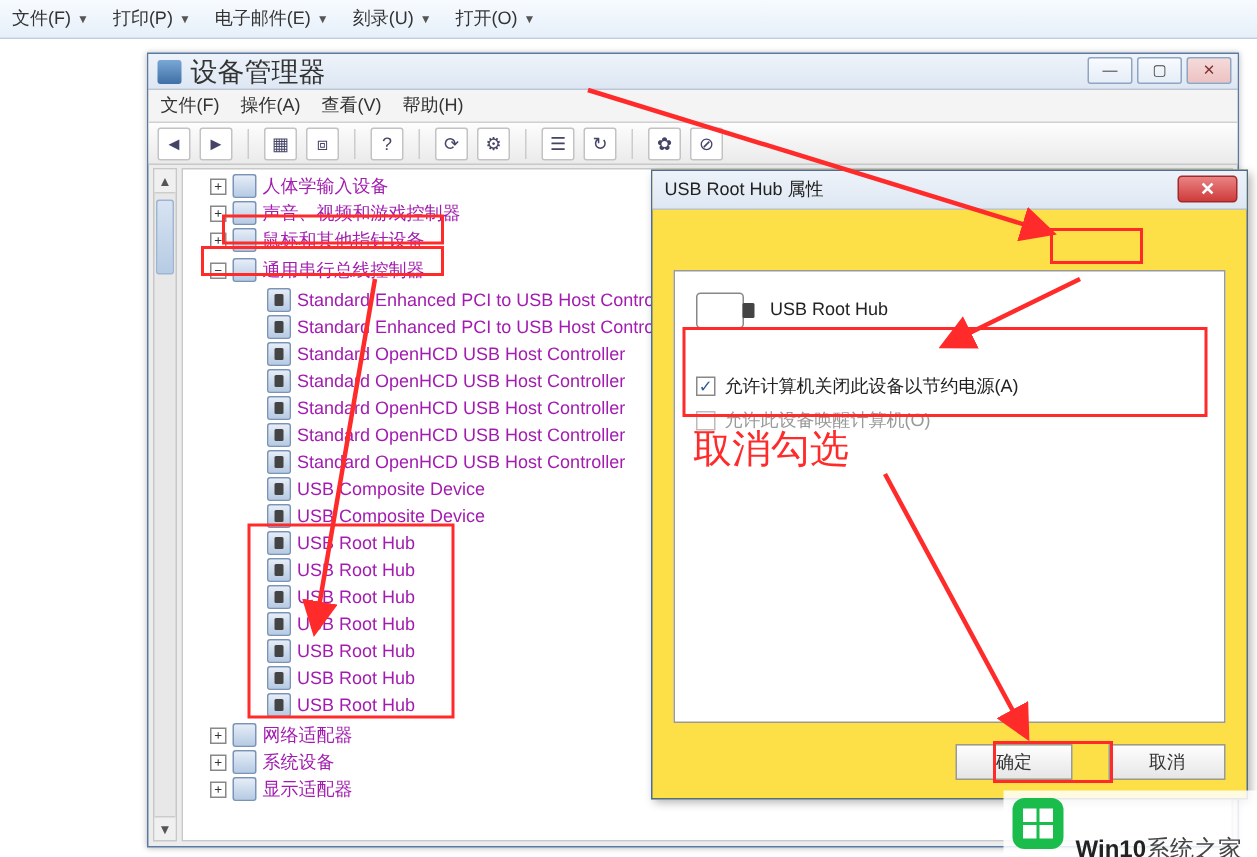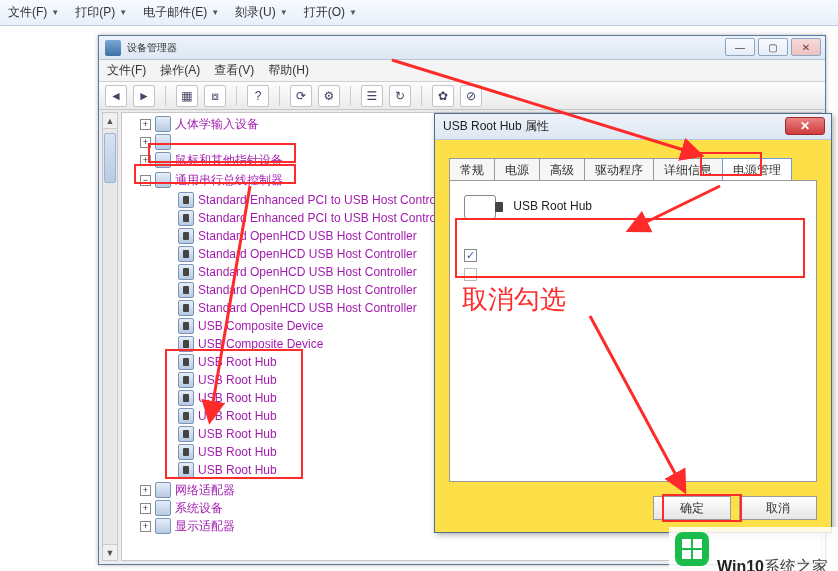"设备管理器" .devmgr .titlebar .title { font-size: 10px -> 18px }
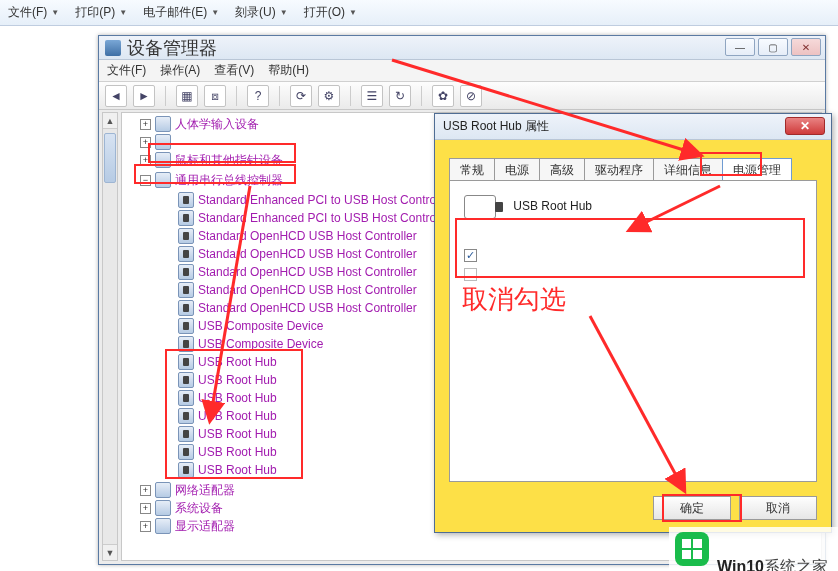"声音、视频和游戏控制器" span.tree-label { html: none -> <span>声音、视频和游戏控制器</span> }
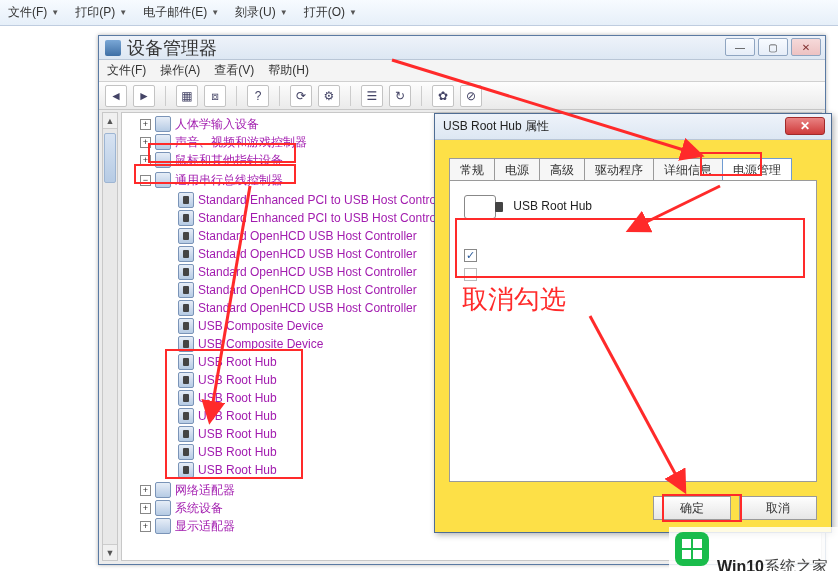"常规" div.tabstrip { html: <div> <div>常规</div> <div>电源</div> <div>高级</div> <div>驱动程序</div> <div>详细信息</div> <div>电源管理</div> </div> -> none }
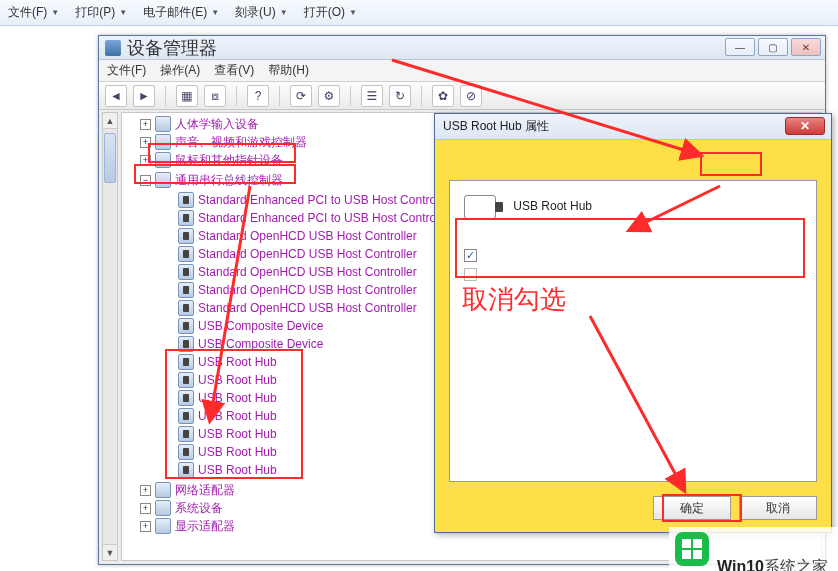"允许计算机关闭此设备以节约电源(A)" span { html: none -> <span>允许计算机关闭此设备以节约电源(A)</span> }
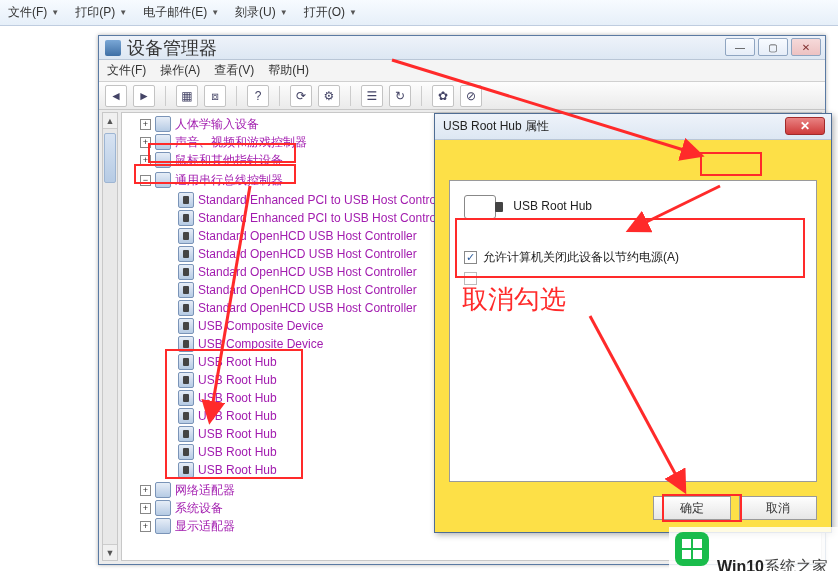"允许此设备唤醒计算机(O)" span { html: none -> <span>允许此设备唤醒计算机(O)</span> }
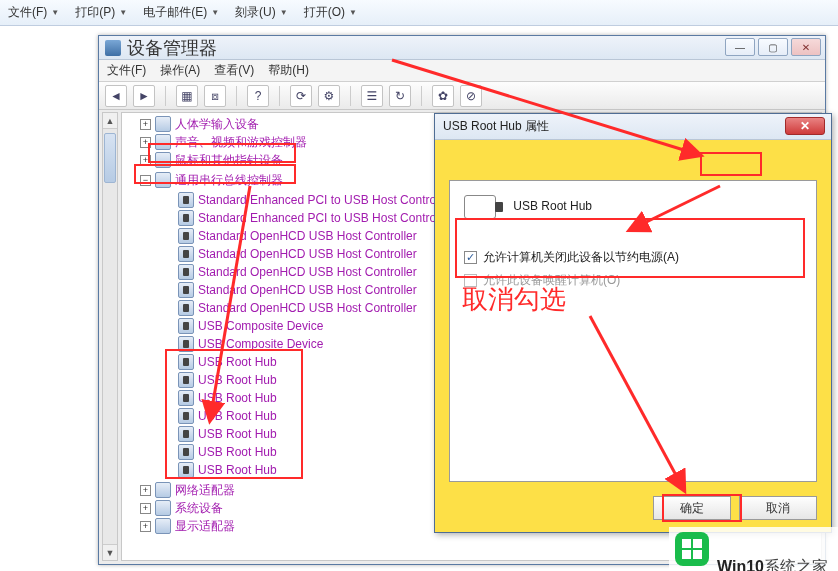"确定" .props .buttons { gap: 8px -> 24px }
